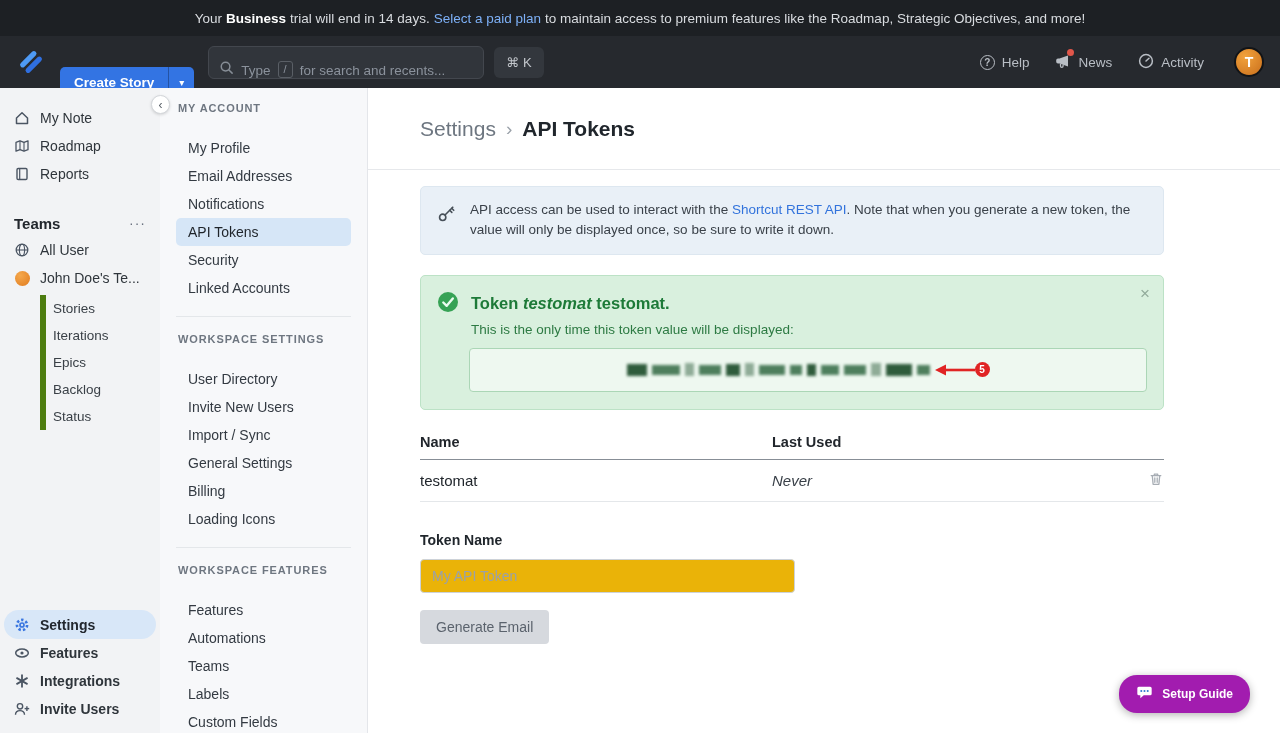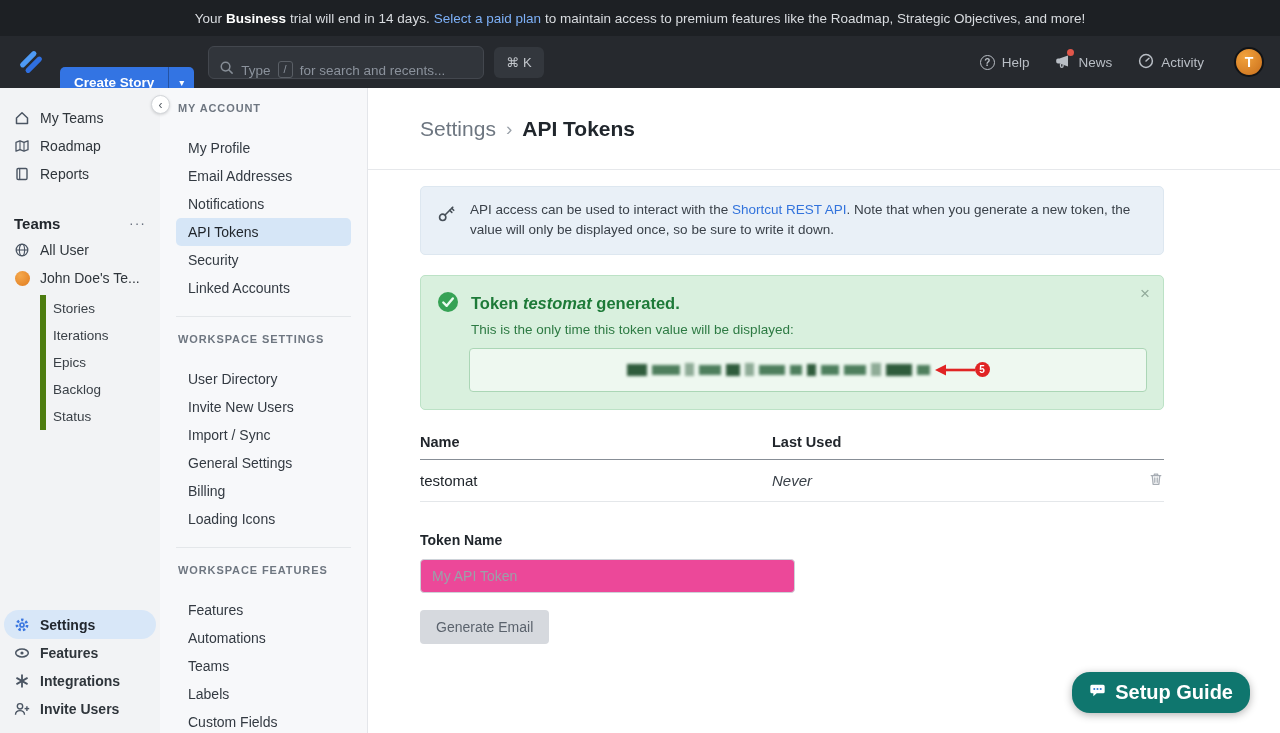"My Teams" span { text: Teams -> Note }
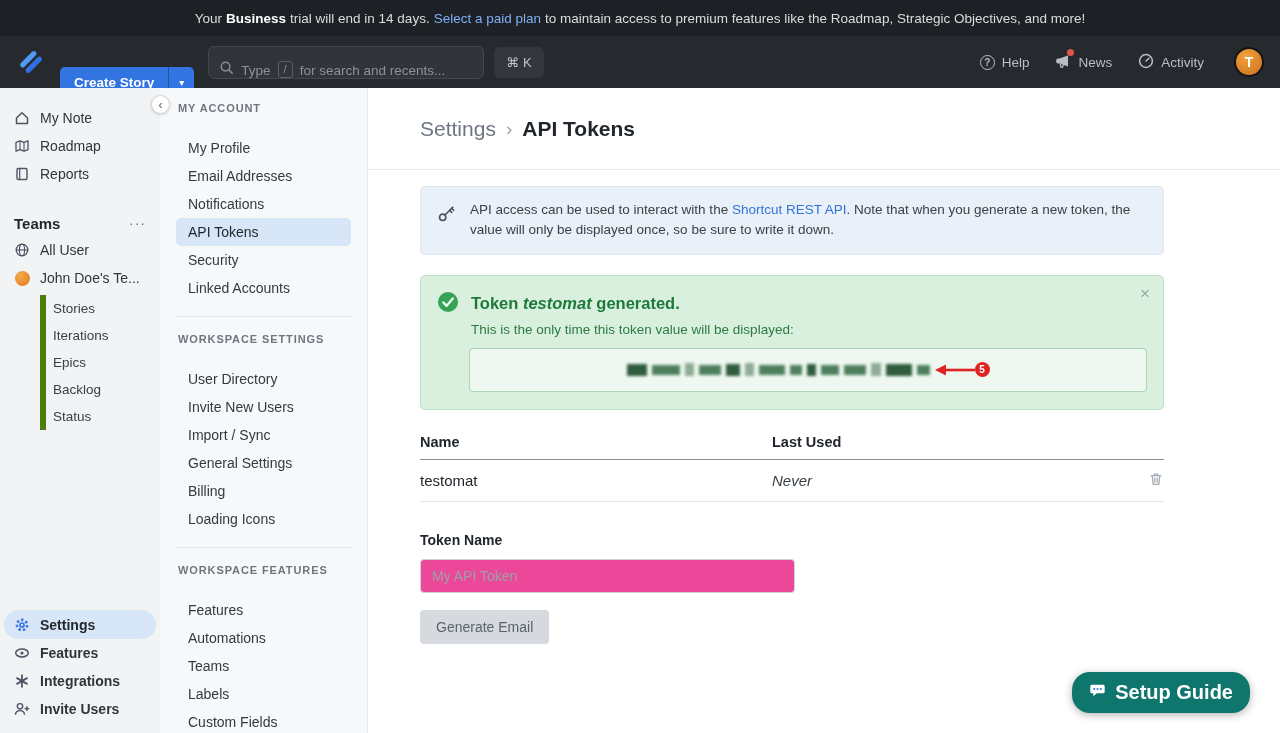"generated." span { text: generated -> testomat }
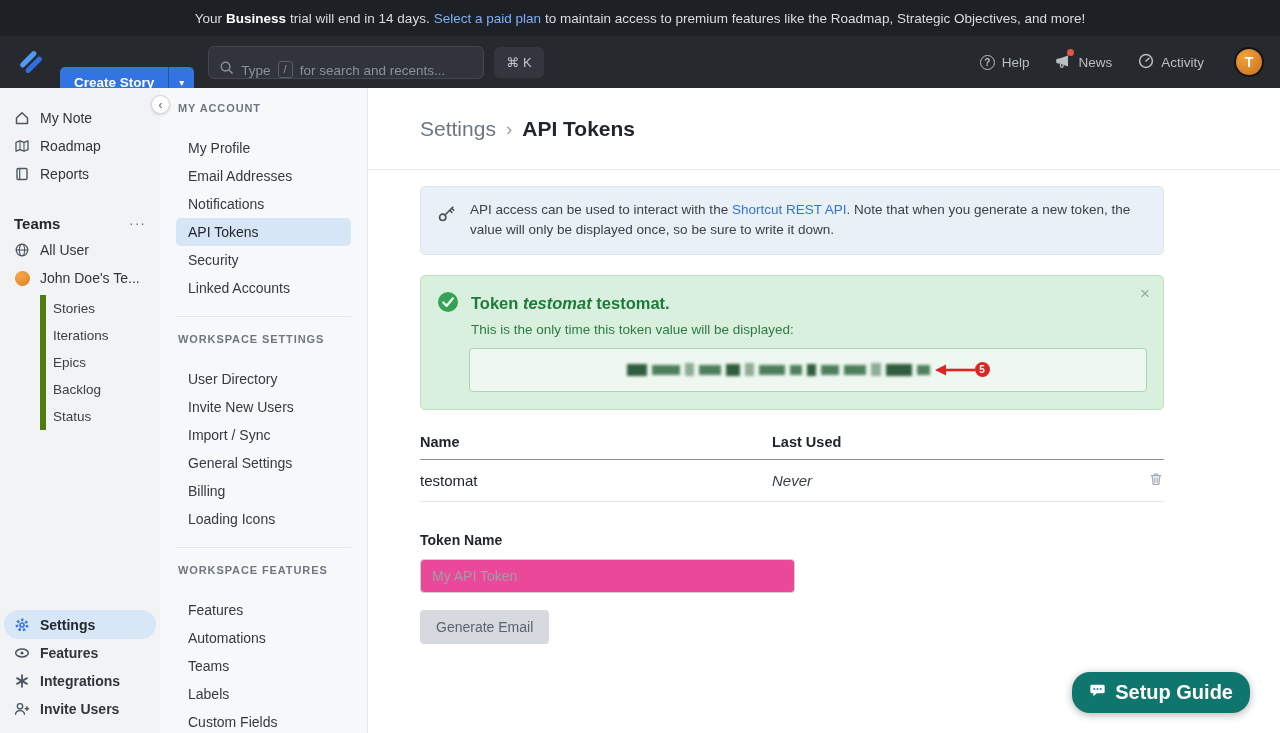"My API Token" .token-input { background: #ec4899 -> #eab308 }
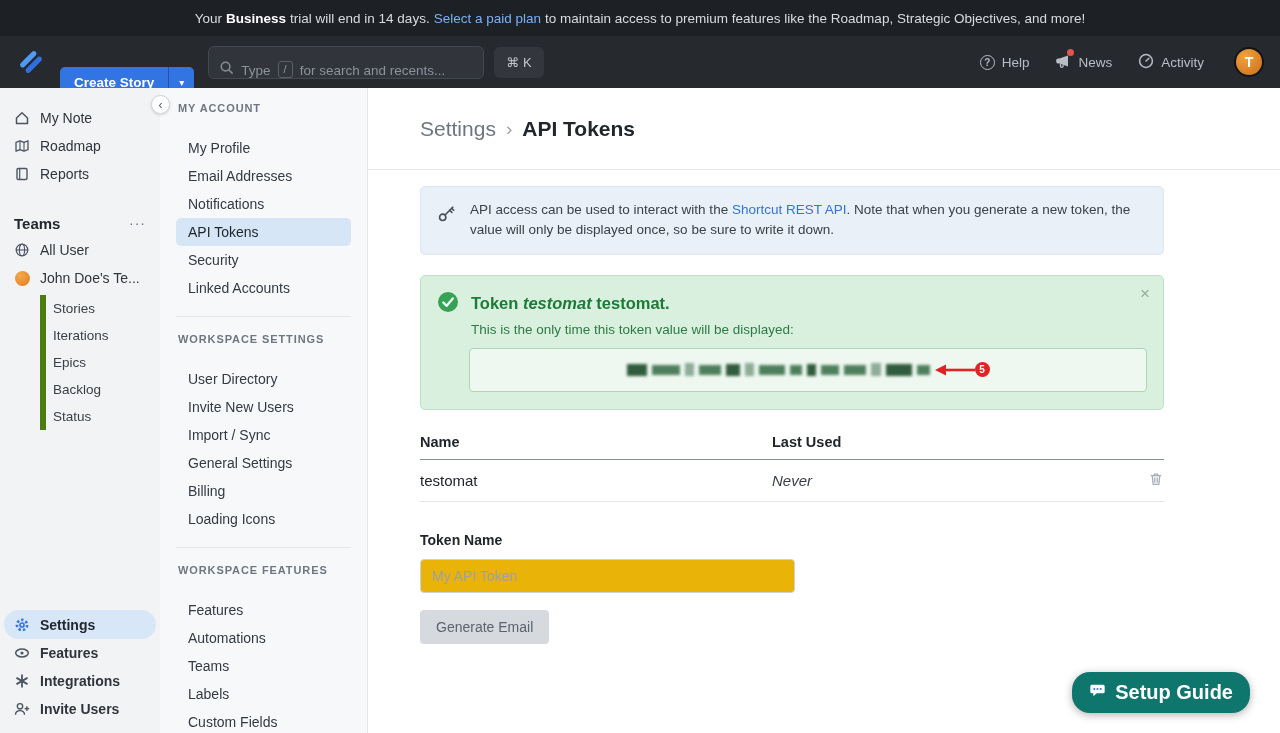"Setup Guide" .setup-guide { background: #0f766e -> #a21caf; font-size: 20px -> 12px }
